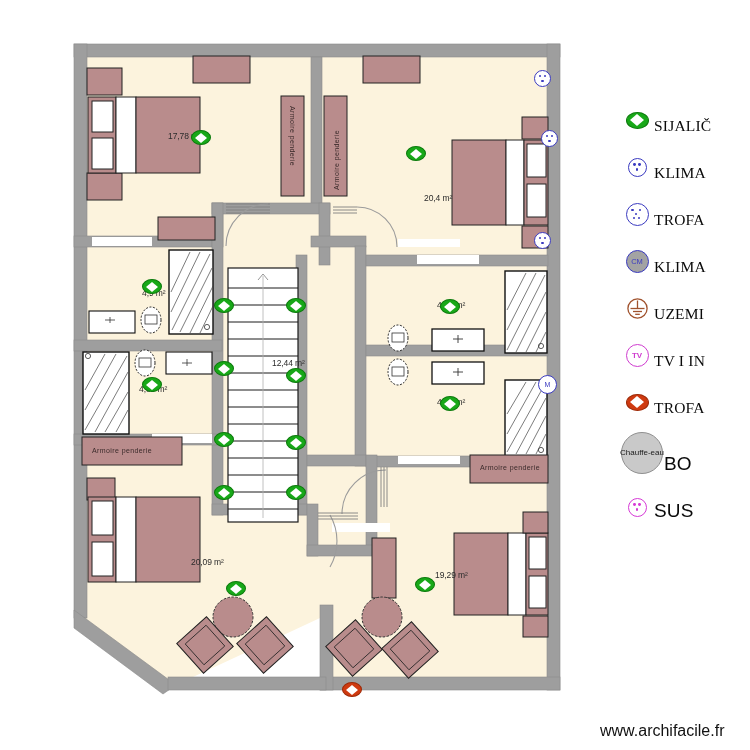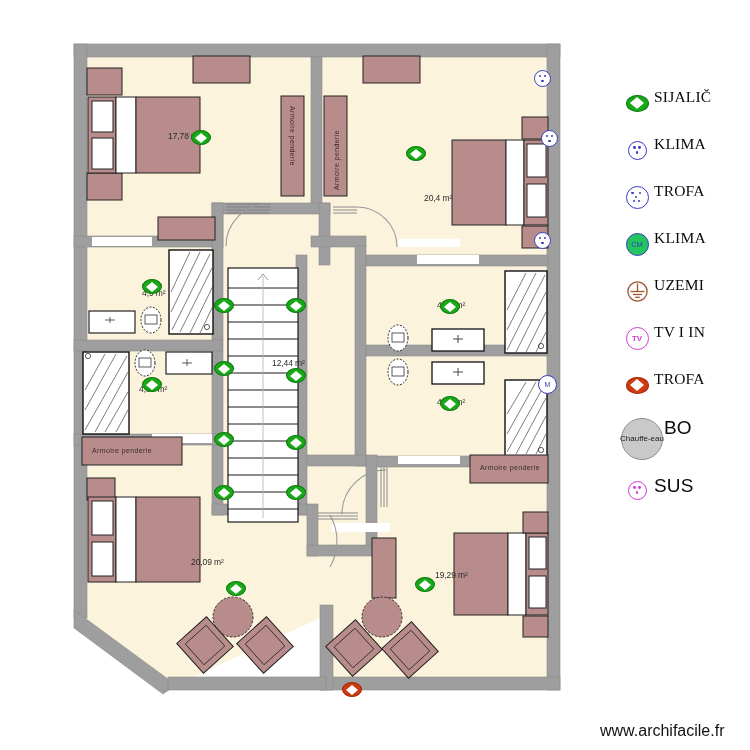"SIJALIČ" .leg-row { align-items: flex-start -> flex-end }
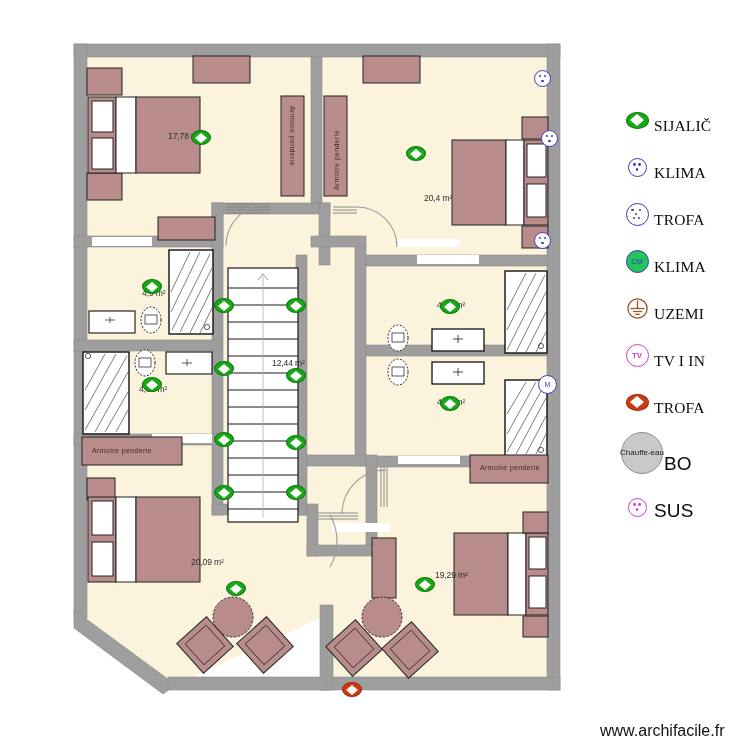"CM" .ico-klima { background: #22c55e -> #a3a3a3 }
